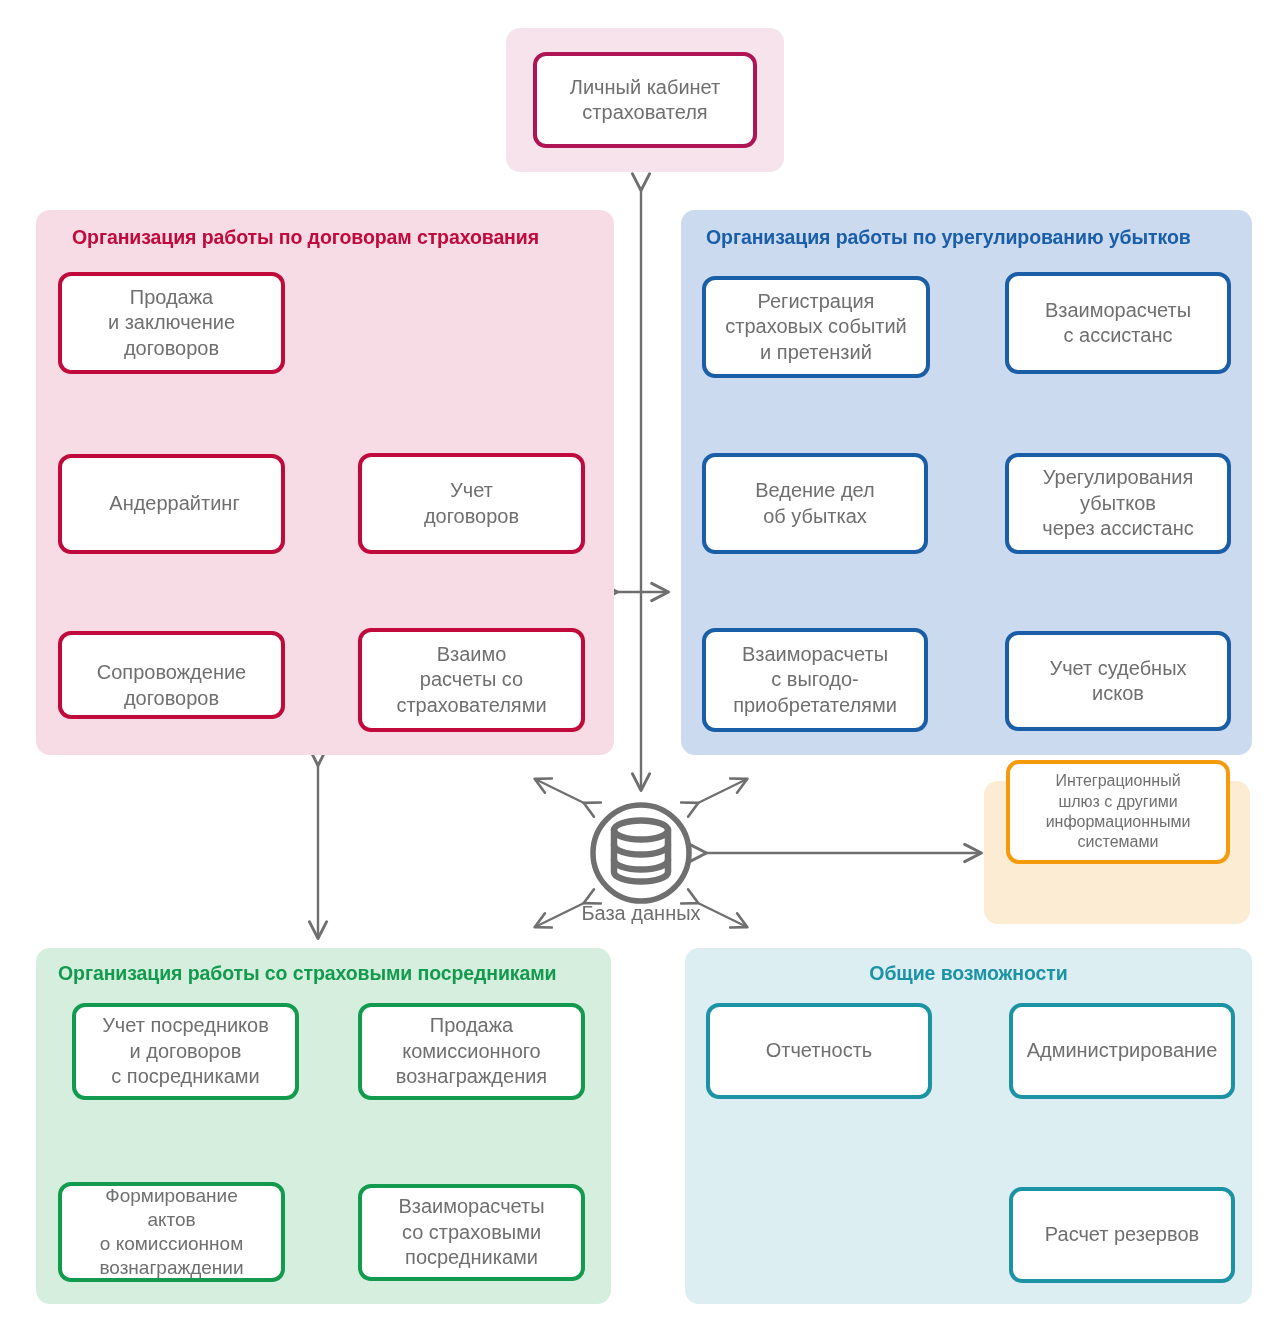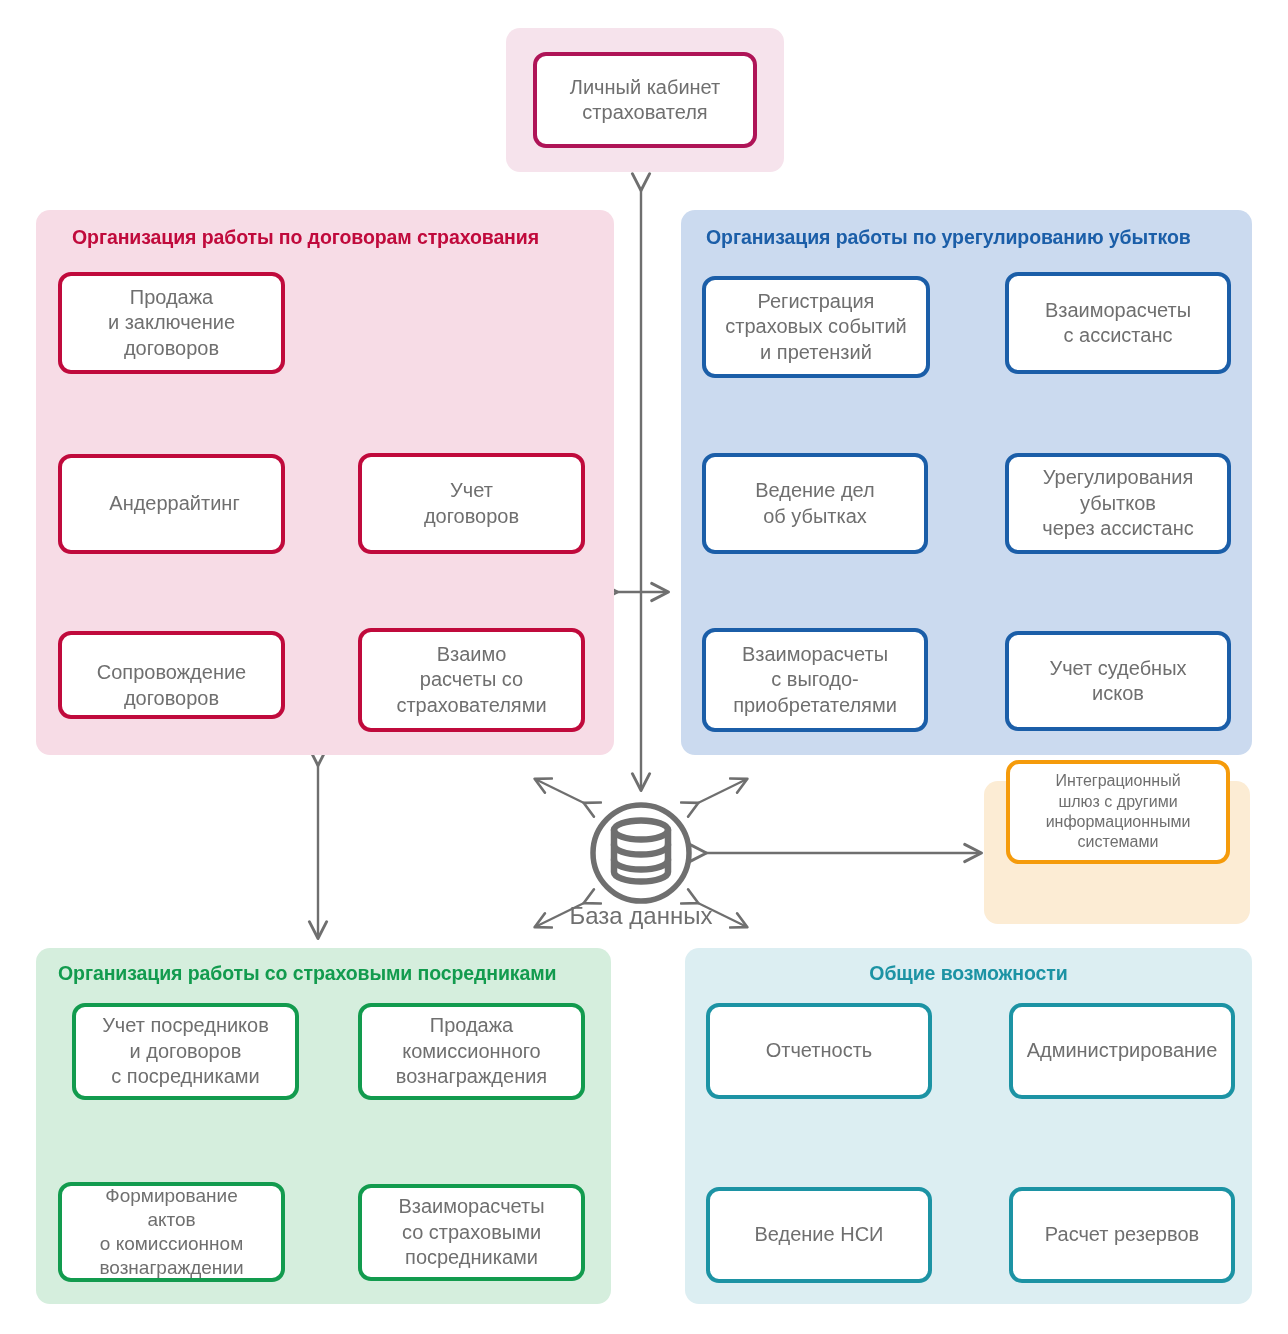"База данных" #db-label { font-size: 24px -> 20px }
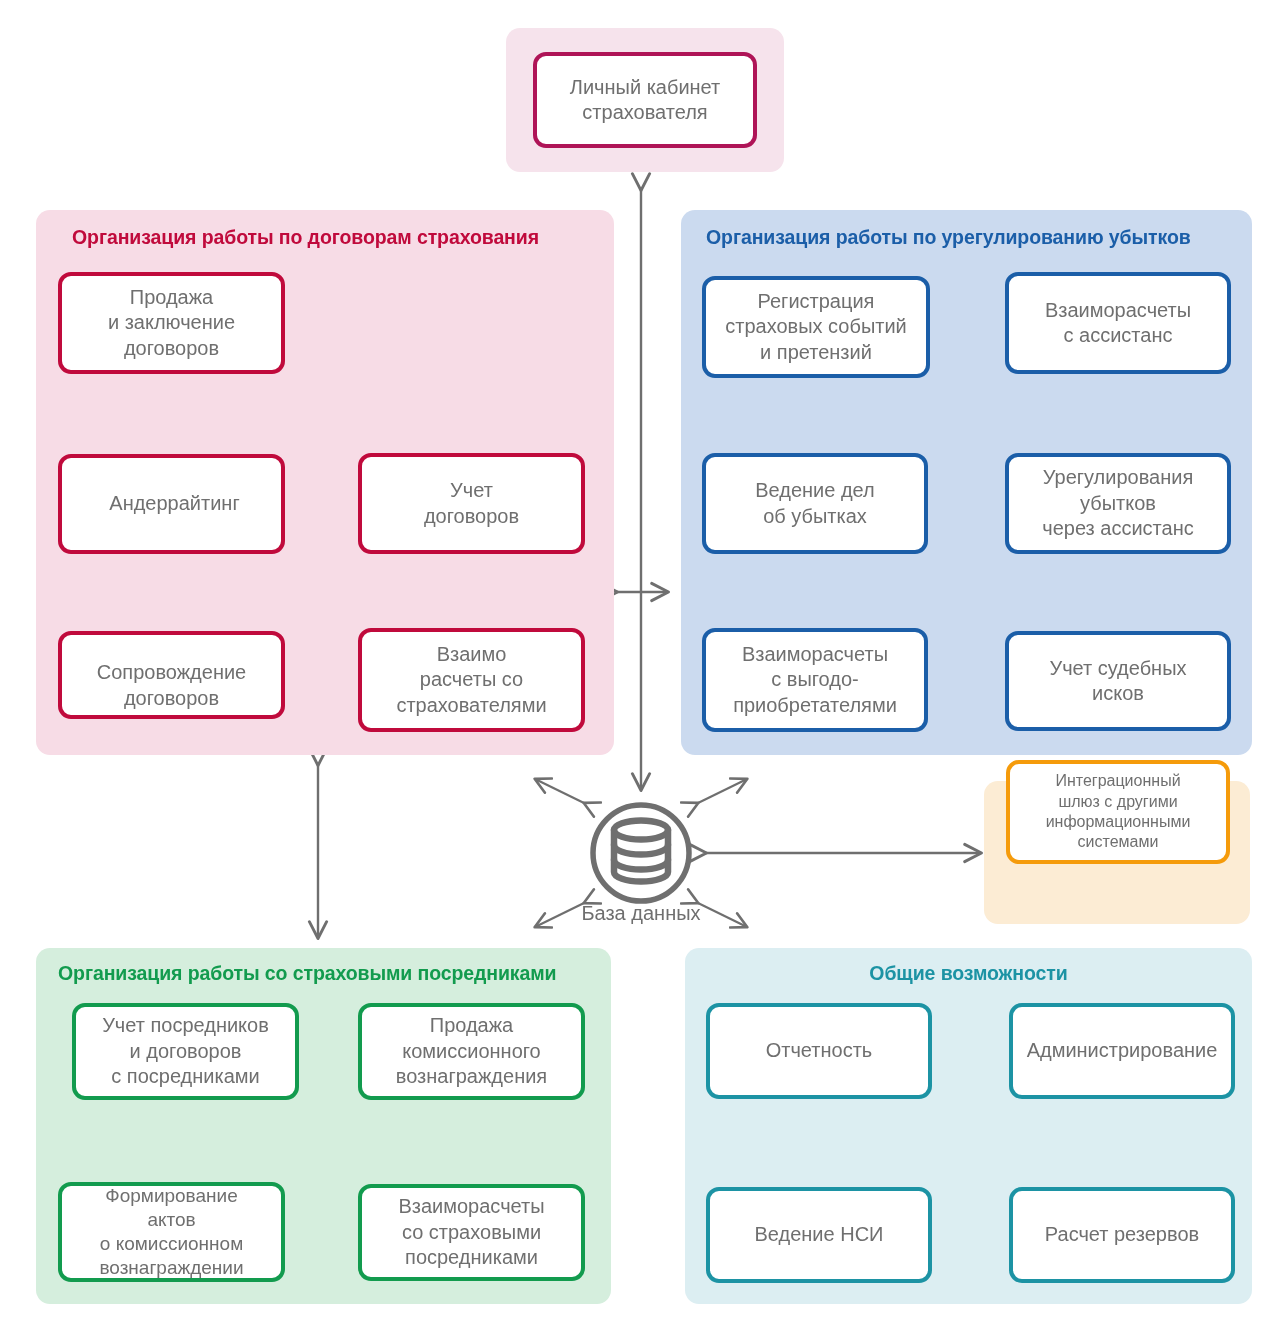"Ведение НСИ" div.card { html: <div> <span> <span>Ведение НСИ</span> </span> </div> -> none }
